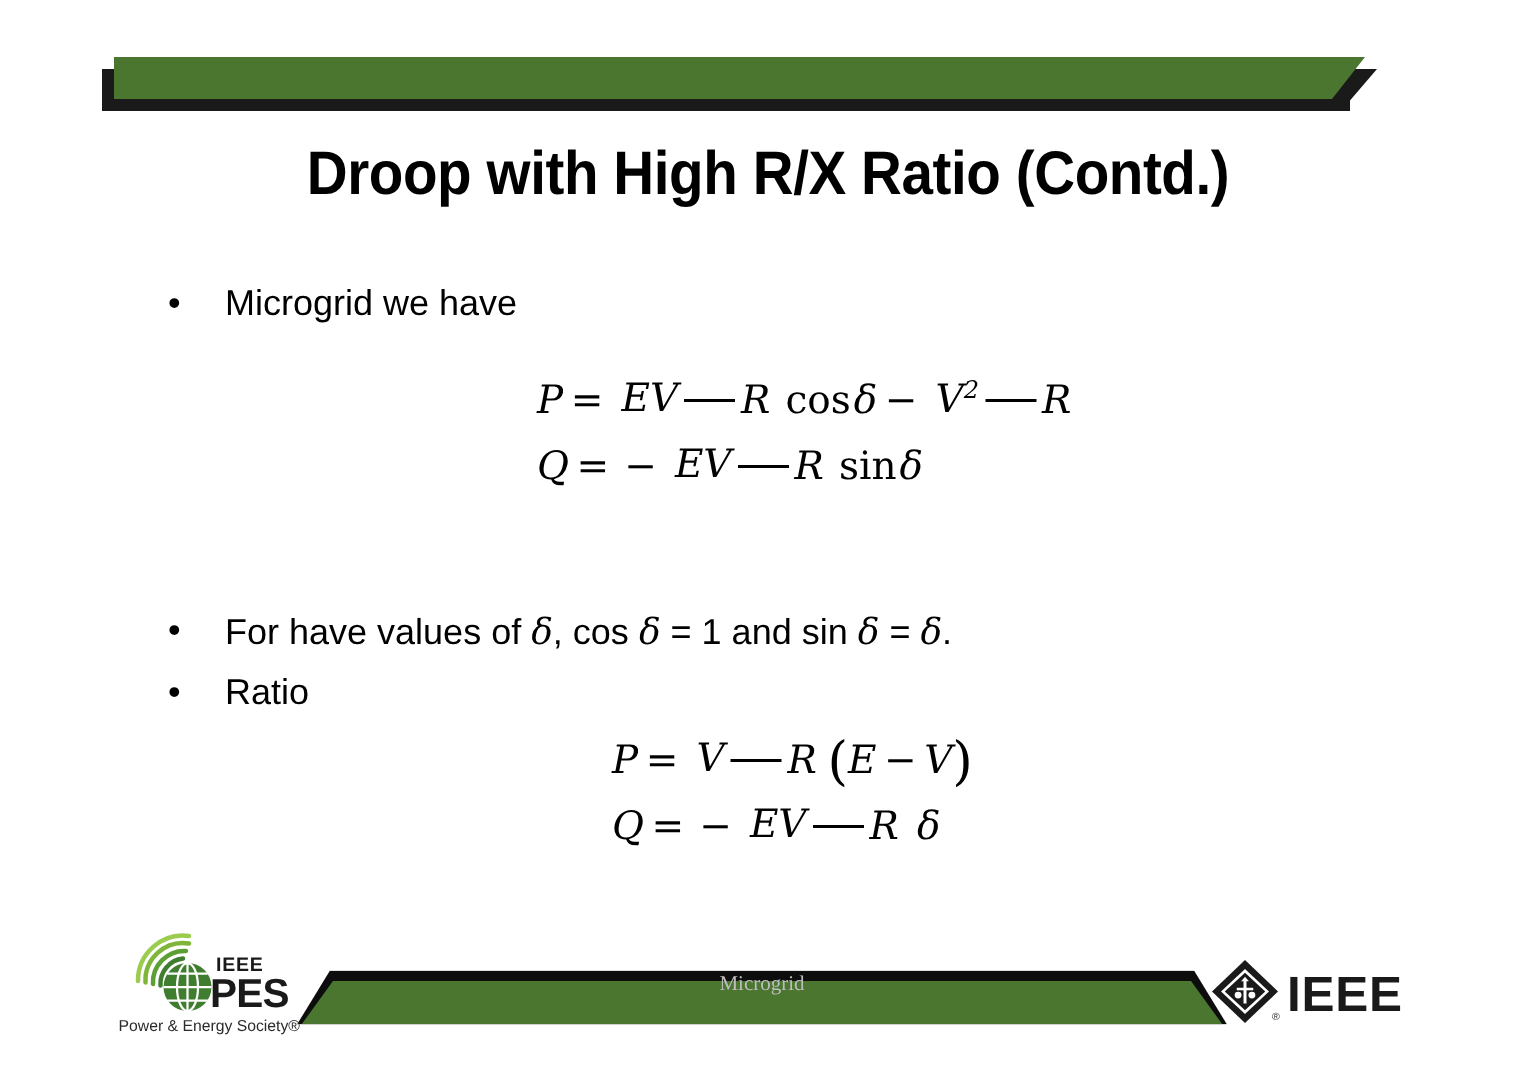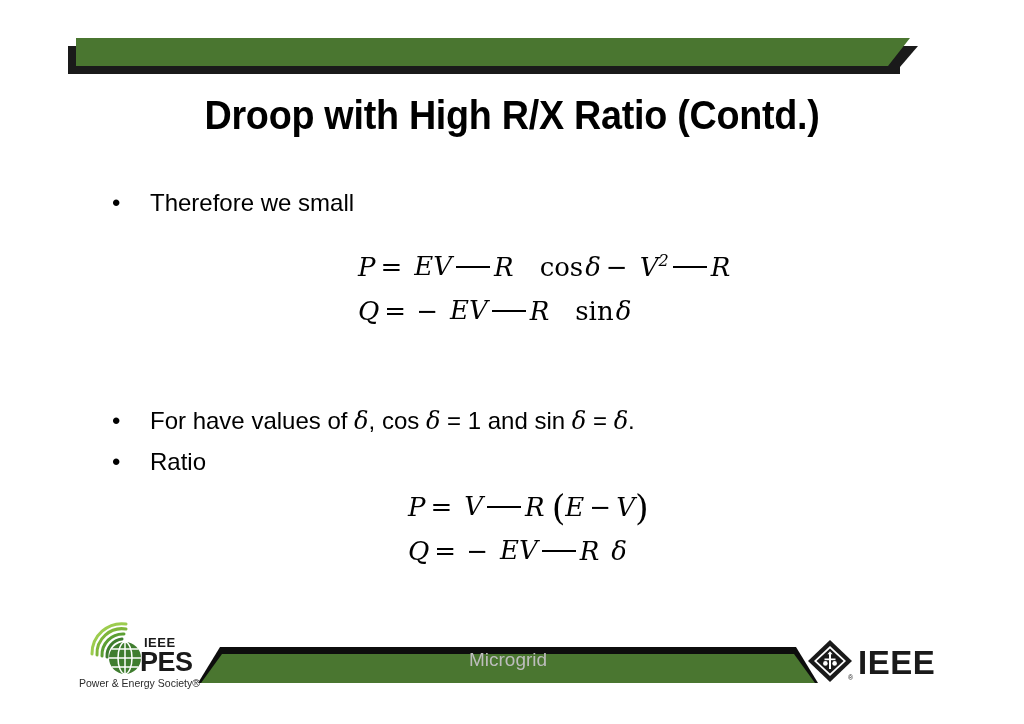"Therefore we small" span.bullet-text { text: Therefore we small -> Microgrid we have }
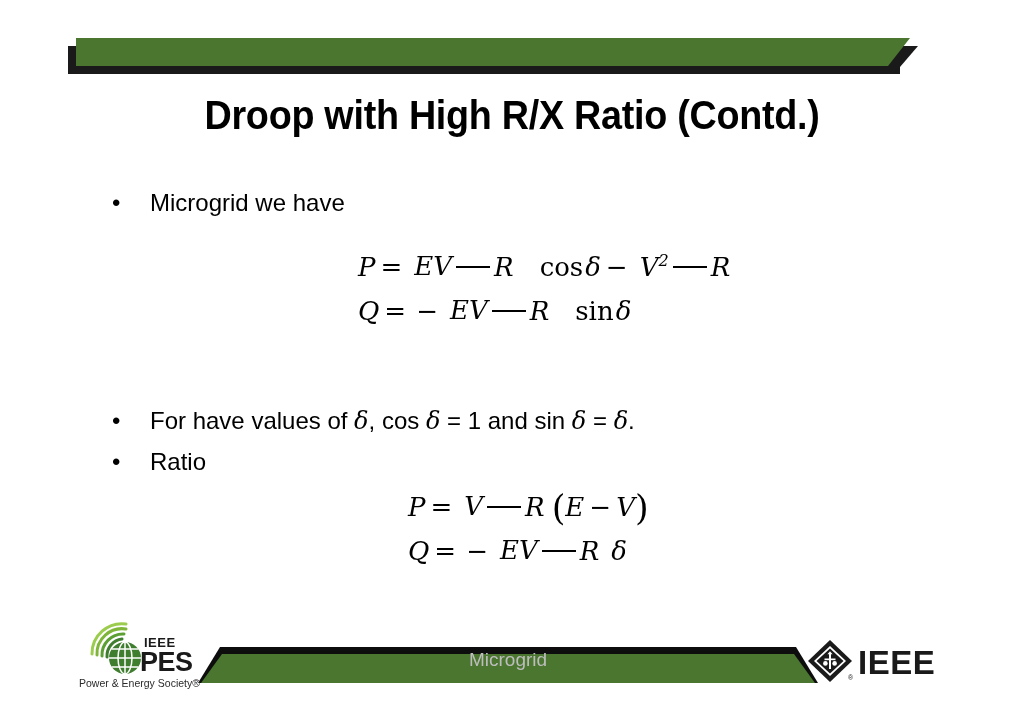"cos" .eq-fn { margin-left: 19px -> 3px }
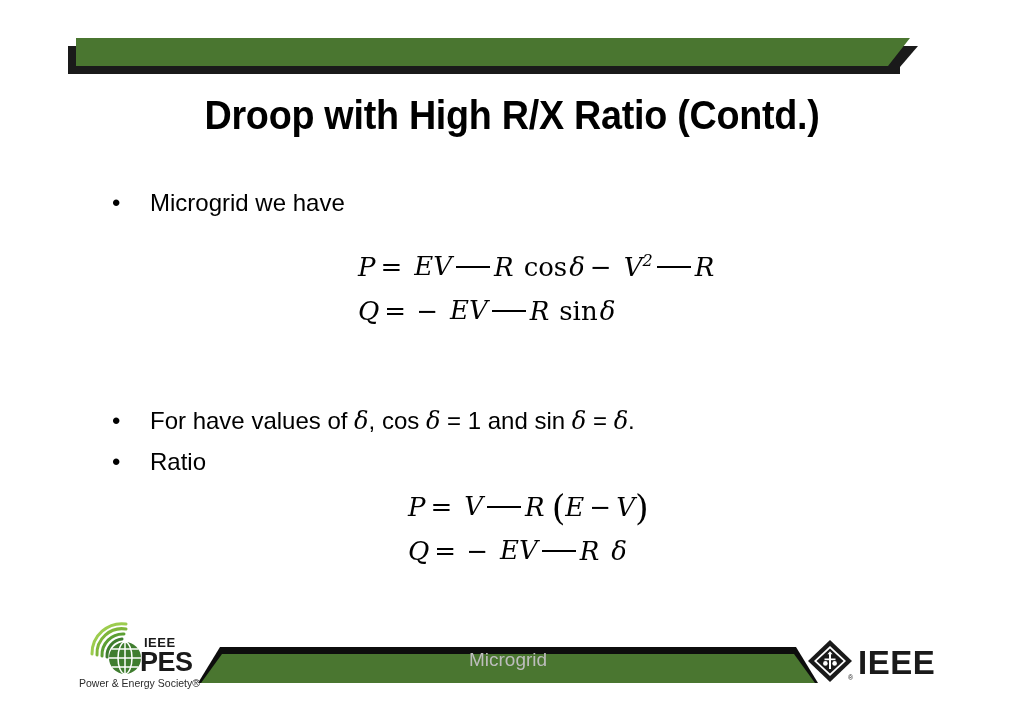"Microgrid" .bottom-banner-label { font-family: none -> Liberation Serif, serif; font-size: 19px -> 14px }
